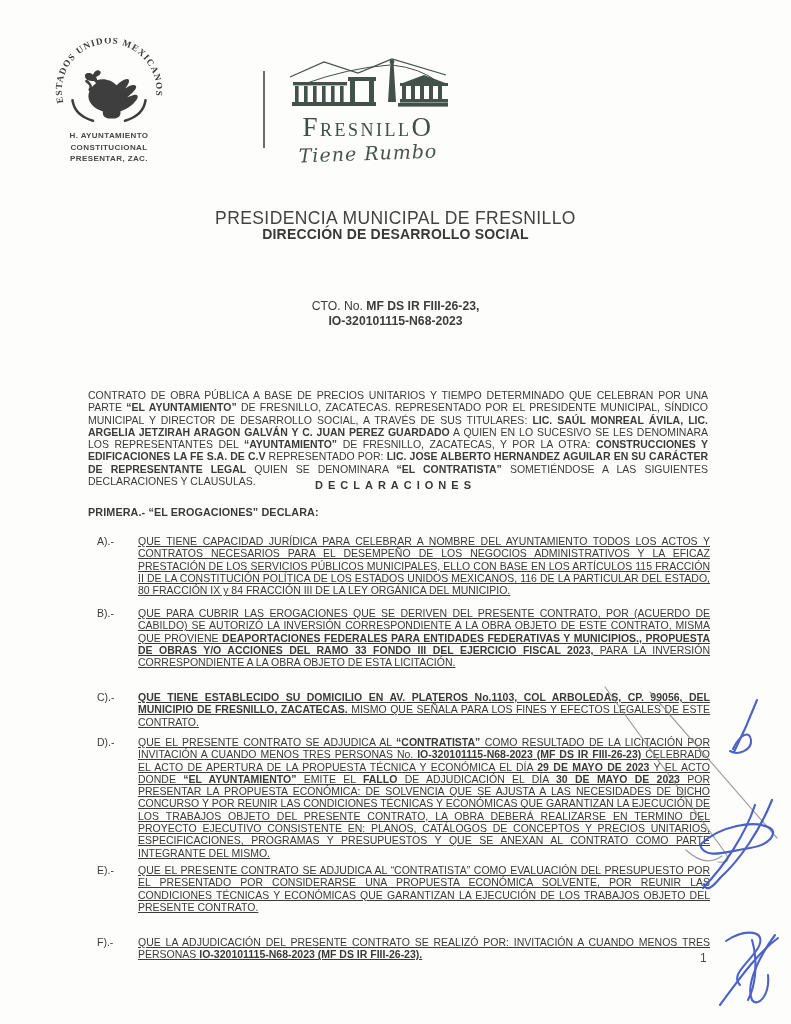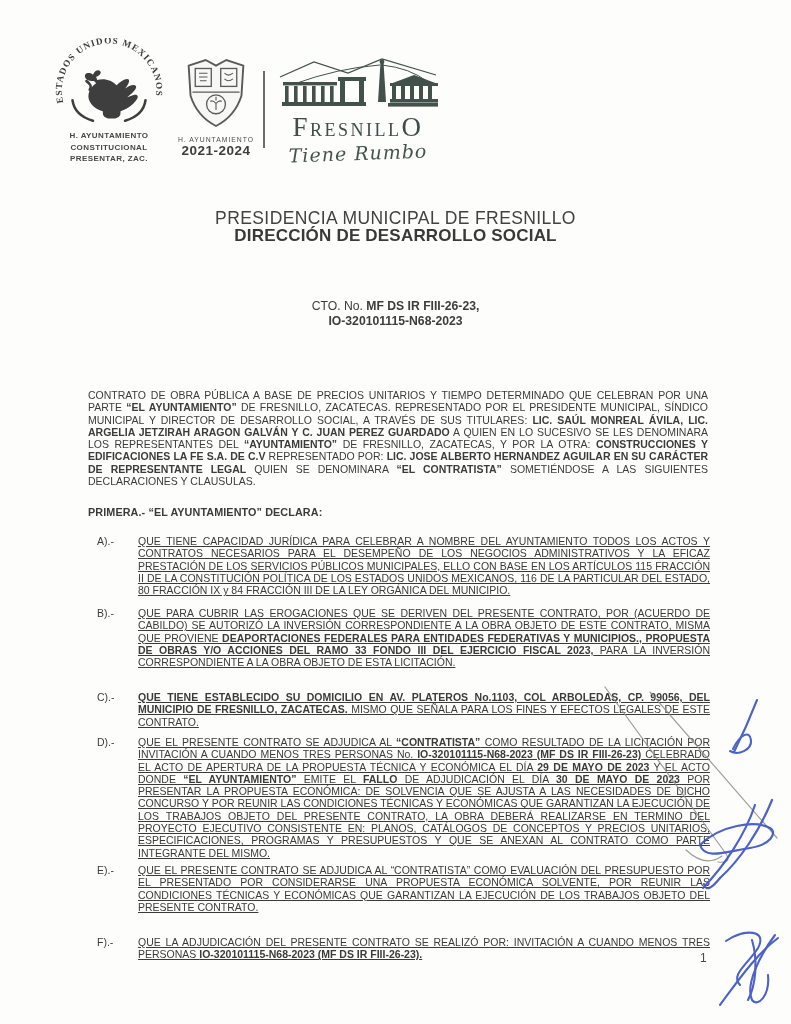"FRESNILLO" #fresnillo-block { left: 270px -> 280px }
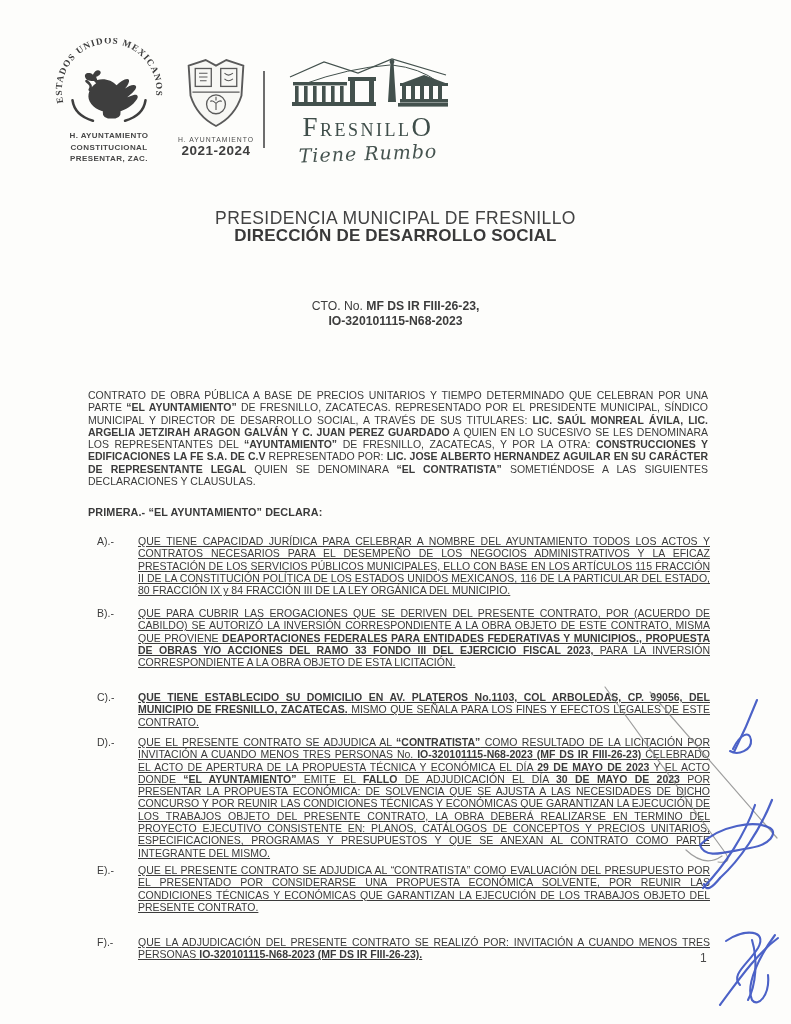"2021-2024" div.logo-block { html: <div> <svg> <path></path> <rect></rect> <rect></rect> <path></path> <path></path> <path></path> <circle></circle> <path></path> </svg> <div>H. AYUNTAMIENTO</div> <div>2021-2024</div> </div> -> none }
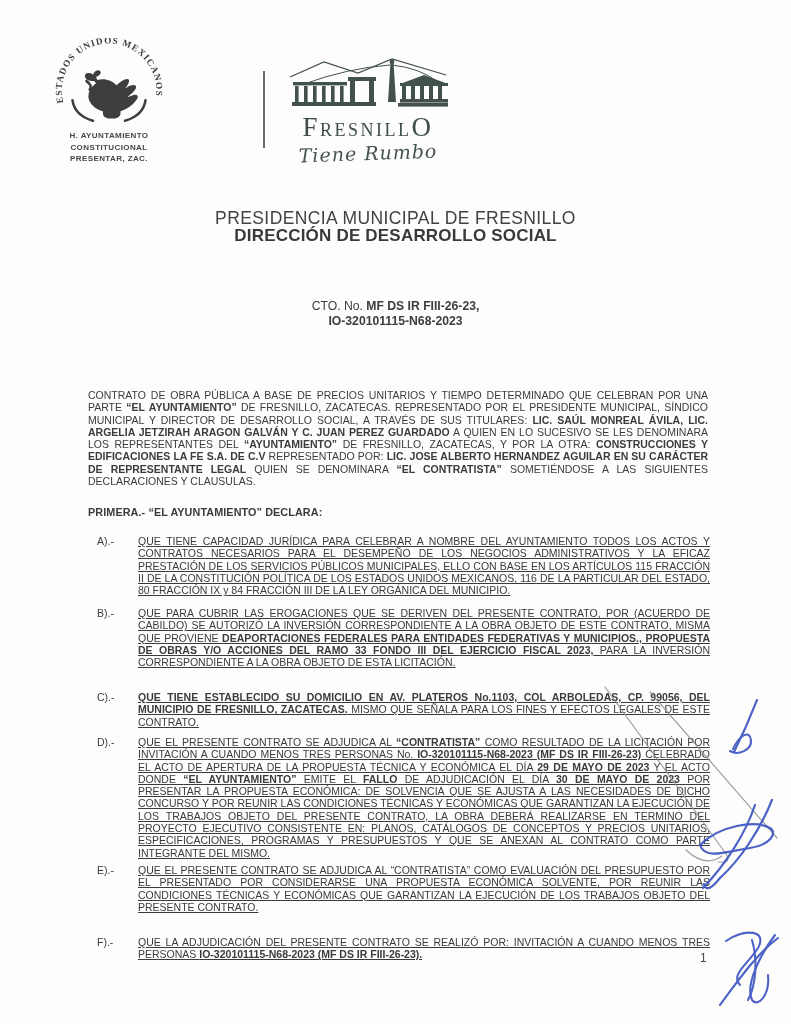"DIRECCIÓN DE DESARROLLO SOCIAL" .t2 { font-size: 17px -> 14px }
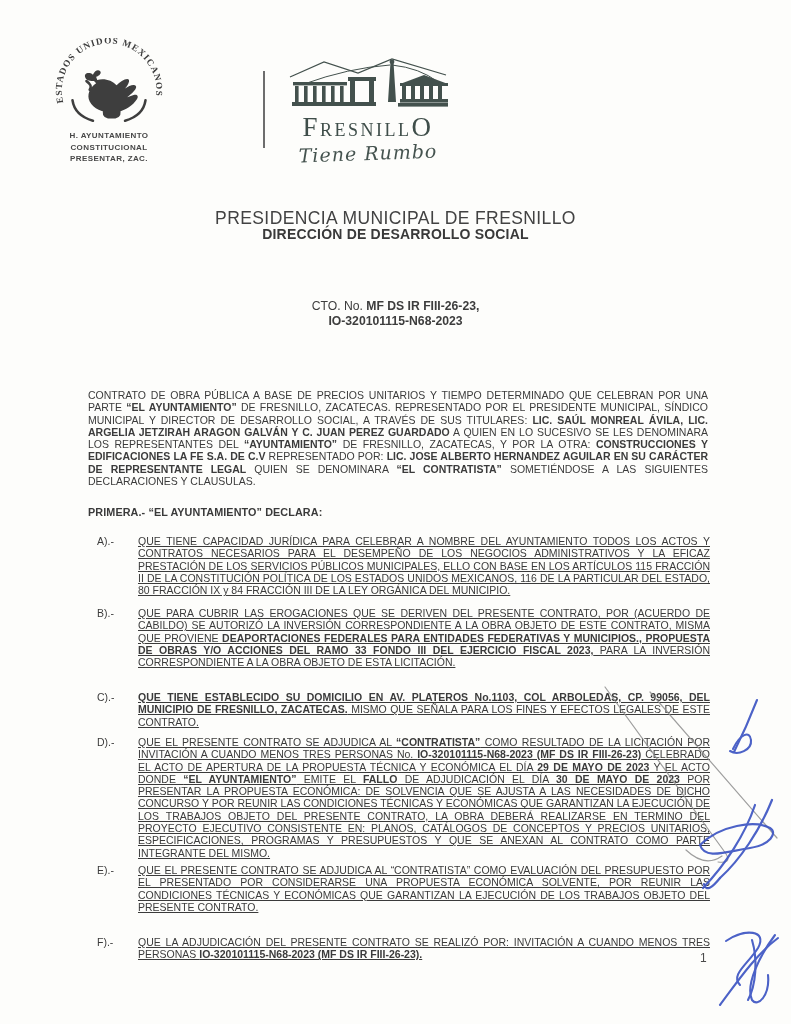"DECLARACIONES" div.ctr { html: none -> <div>DECLARACIONES</div> }
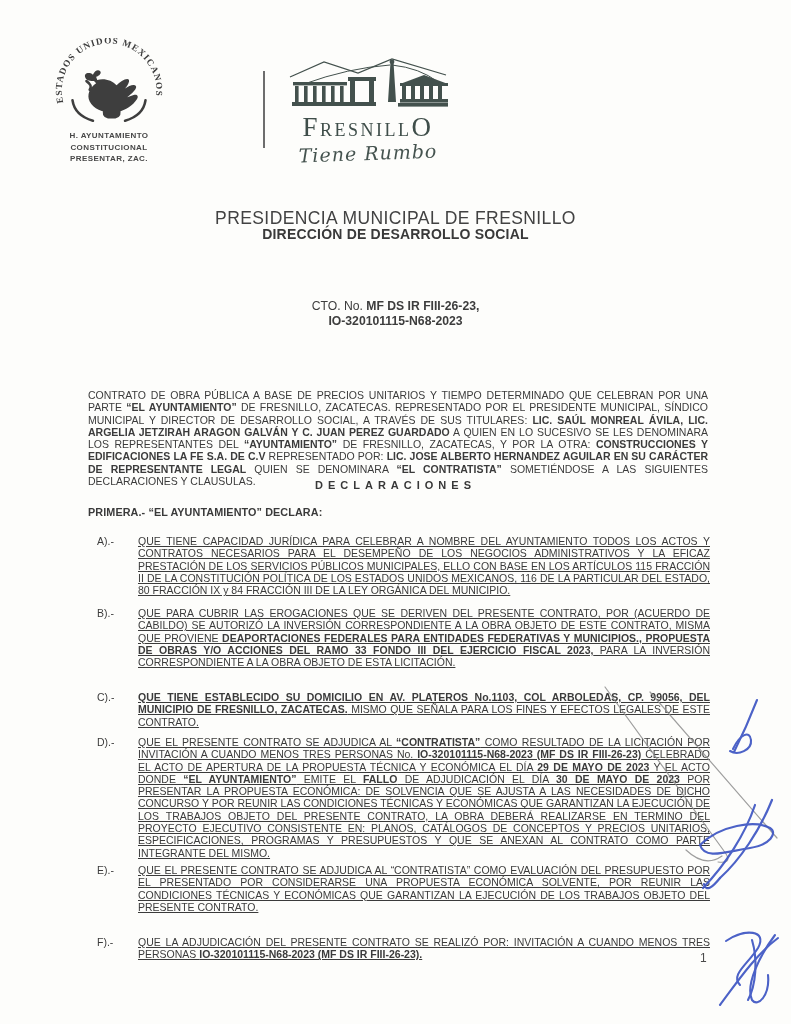"PRIMERA.- “EL AYUNTAMIENTO” DECLARA:" div.primera { text: AYUNTAMIENTO -> EROGACIONES }
